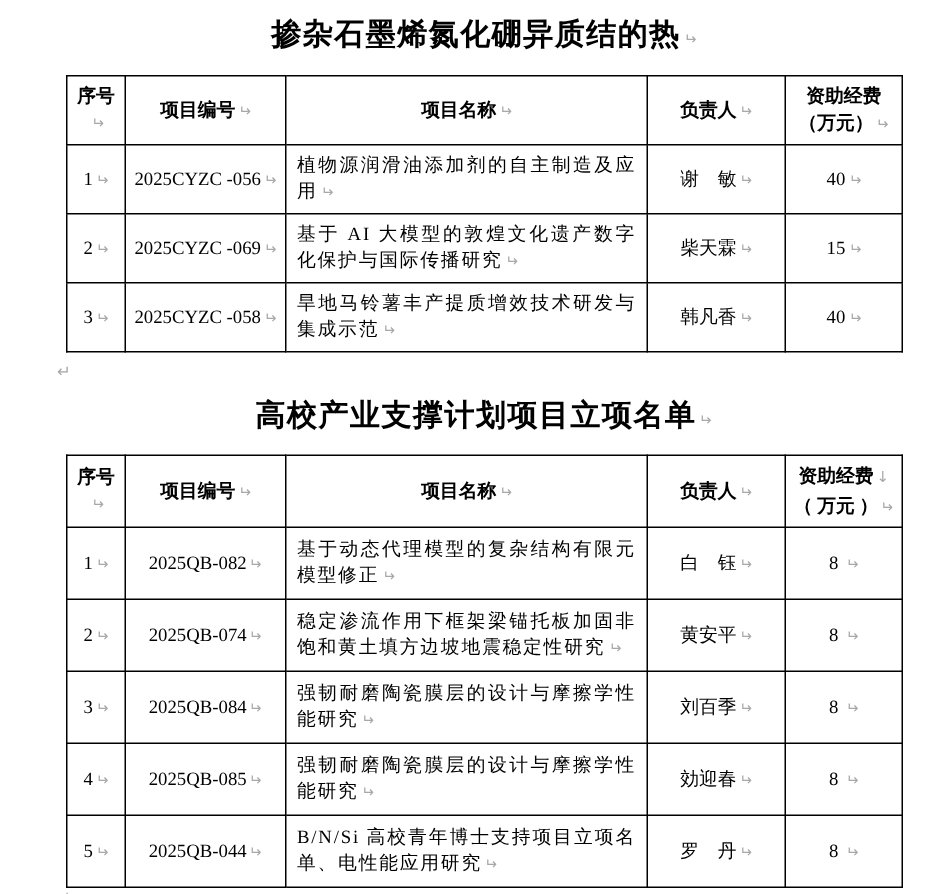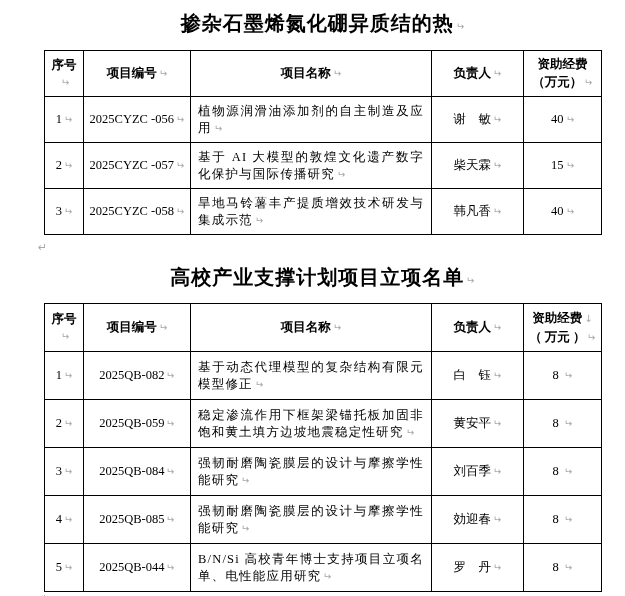"2025CYZC -057" span { text: -057 -> -069 }
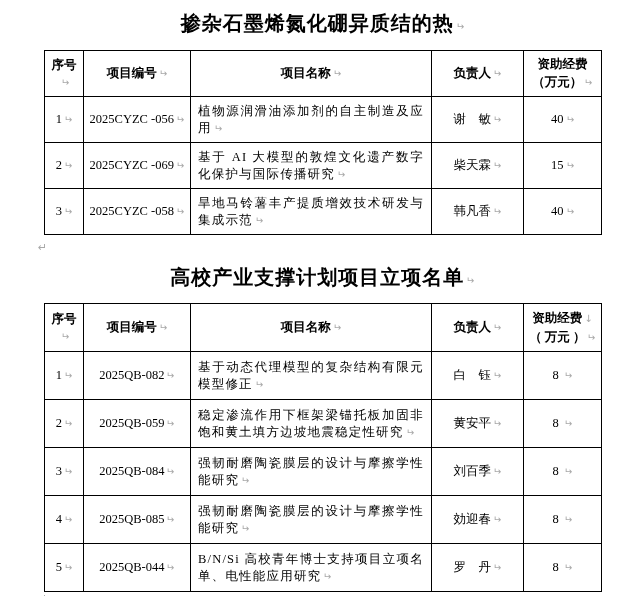"2025QB-059" span { text: 2025QB-059 -> 2025QB-074 }
